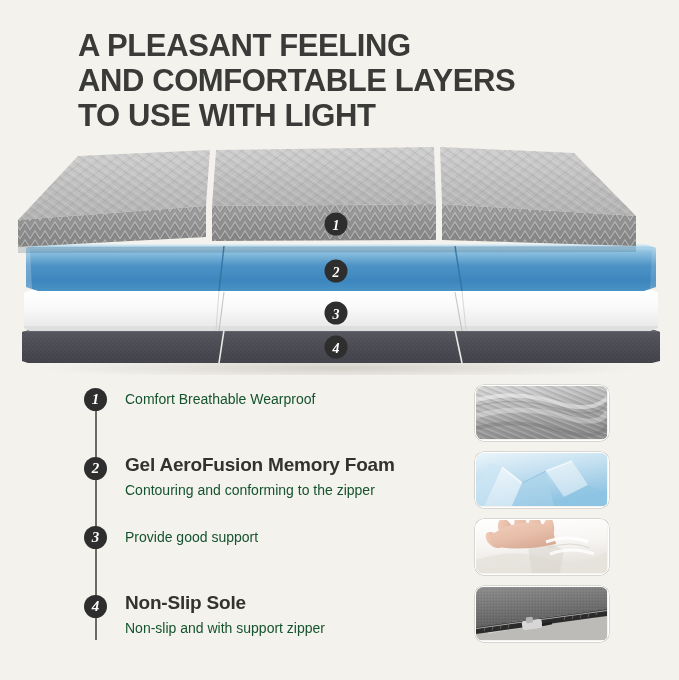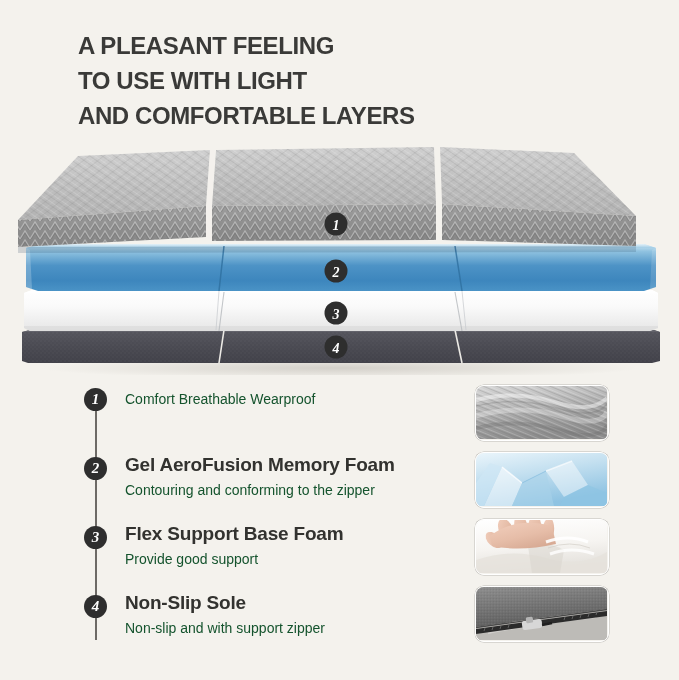"A PLEASANT FEELING" .headline-line { font-size: 24px -> 31px }
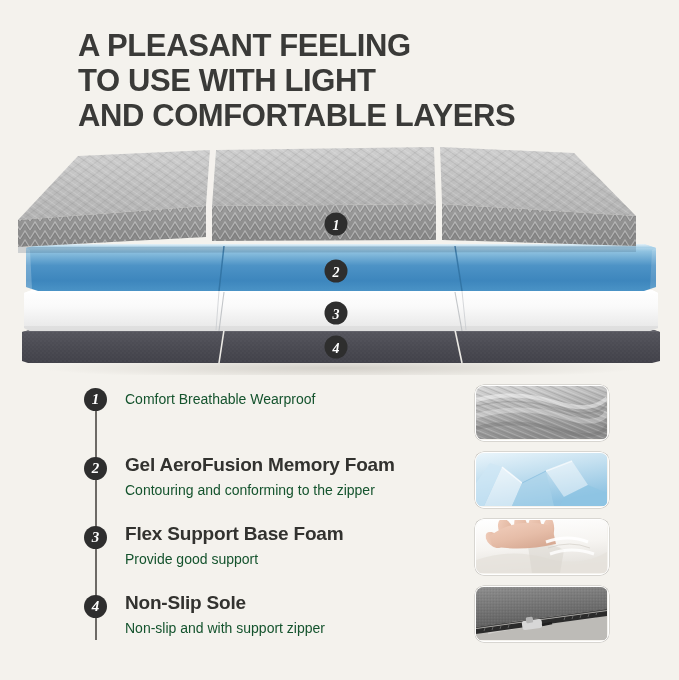"TO USE WITH LIGHT" div.headline-line { order: before "AND COMFORTABLE LAYERS" -> after "AND COMFORTABLE LAYERS" }
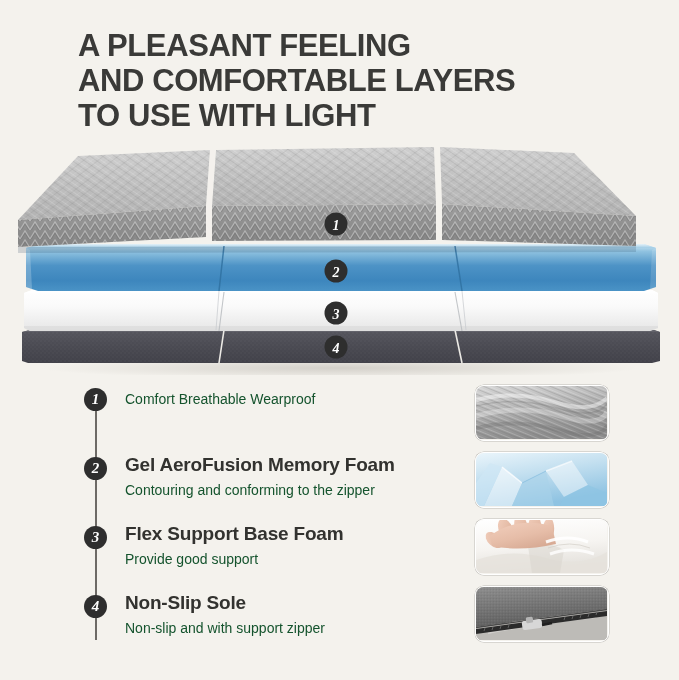"Flex Support Base Foam" div.feature-title { html: <div>Flex Support Base Foam</div> -> none }
